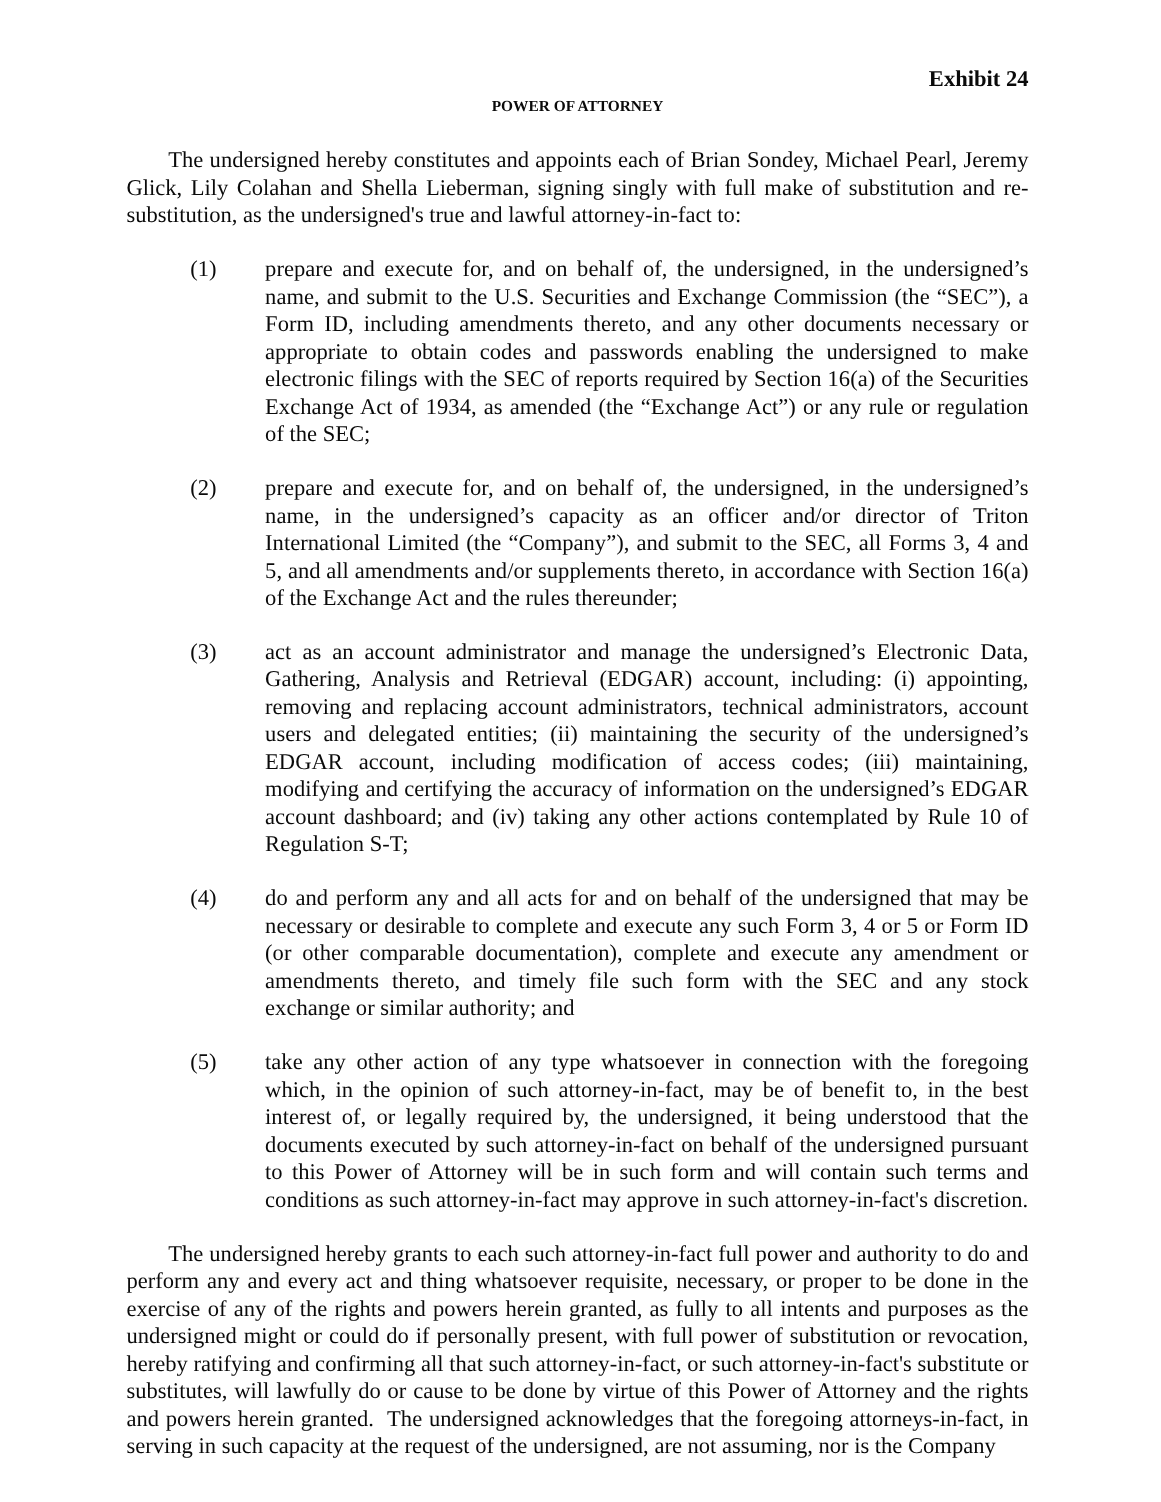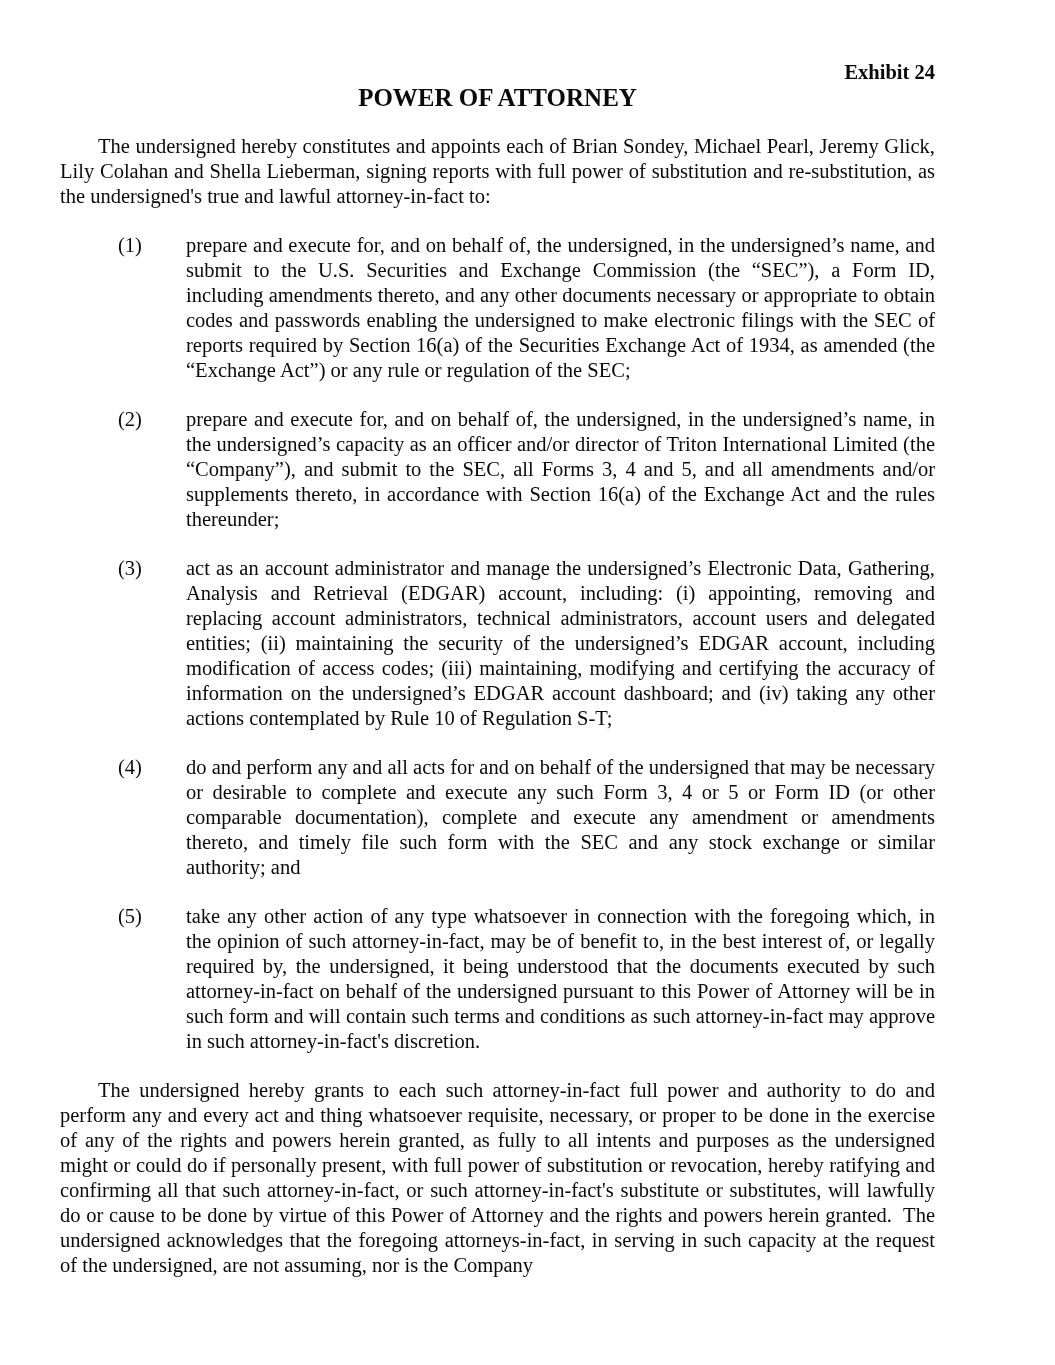"Exhibit 24" .page { padding: 60px 120px 0 60px -> 60px 120px 0 115px }
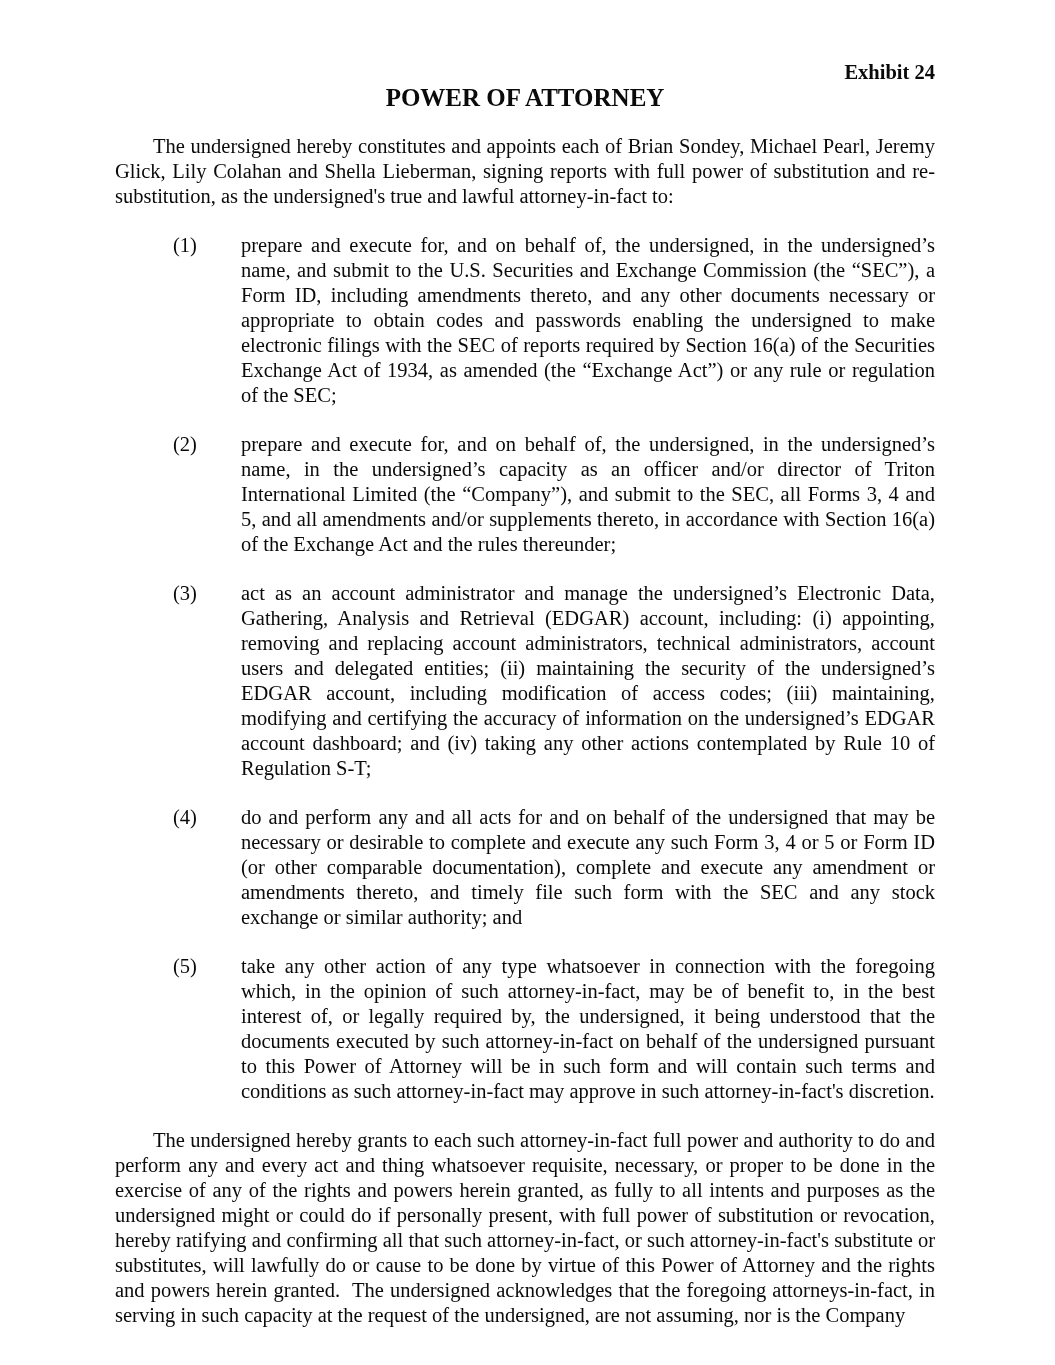"POWER OF ATTORNEY" .doc-title { font-size: 25px -> 14px }
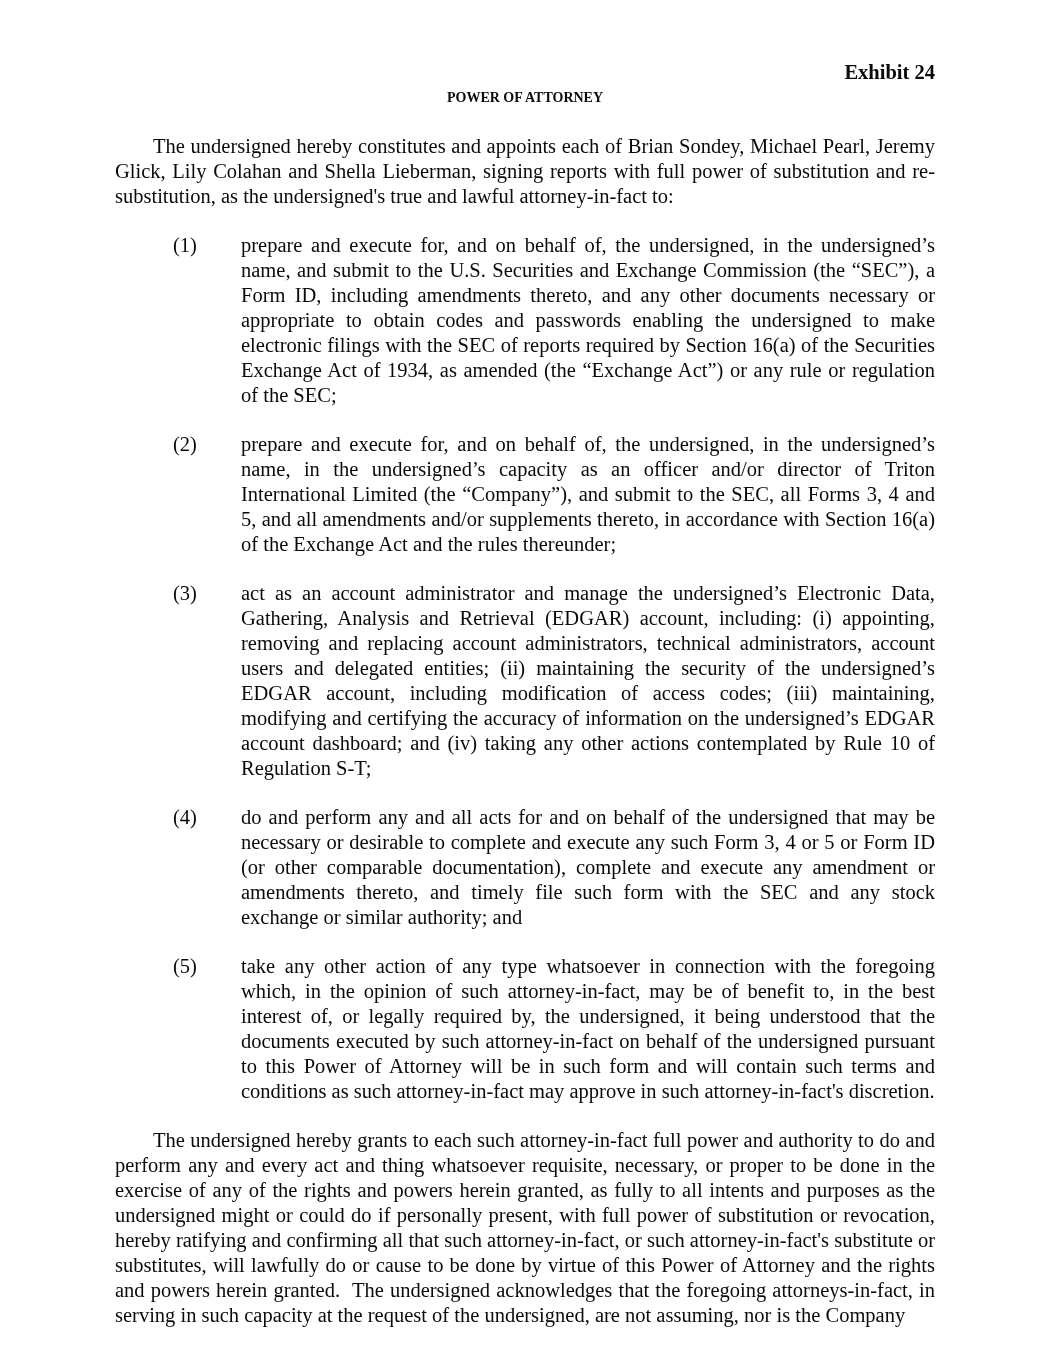"The undersigned hereby constitutes and" p.para { text: reports with full power -> singly with full make }
